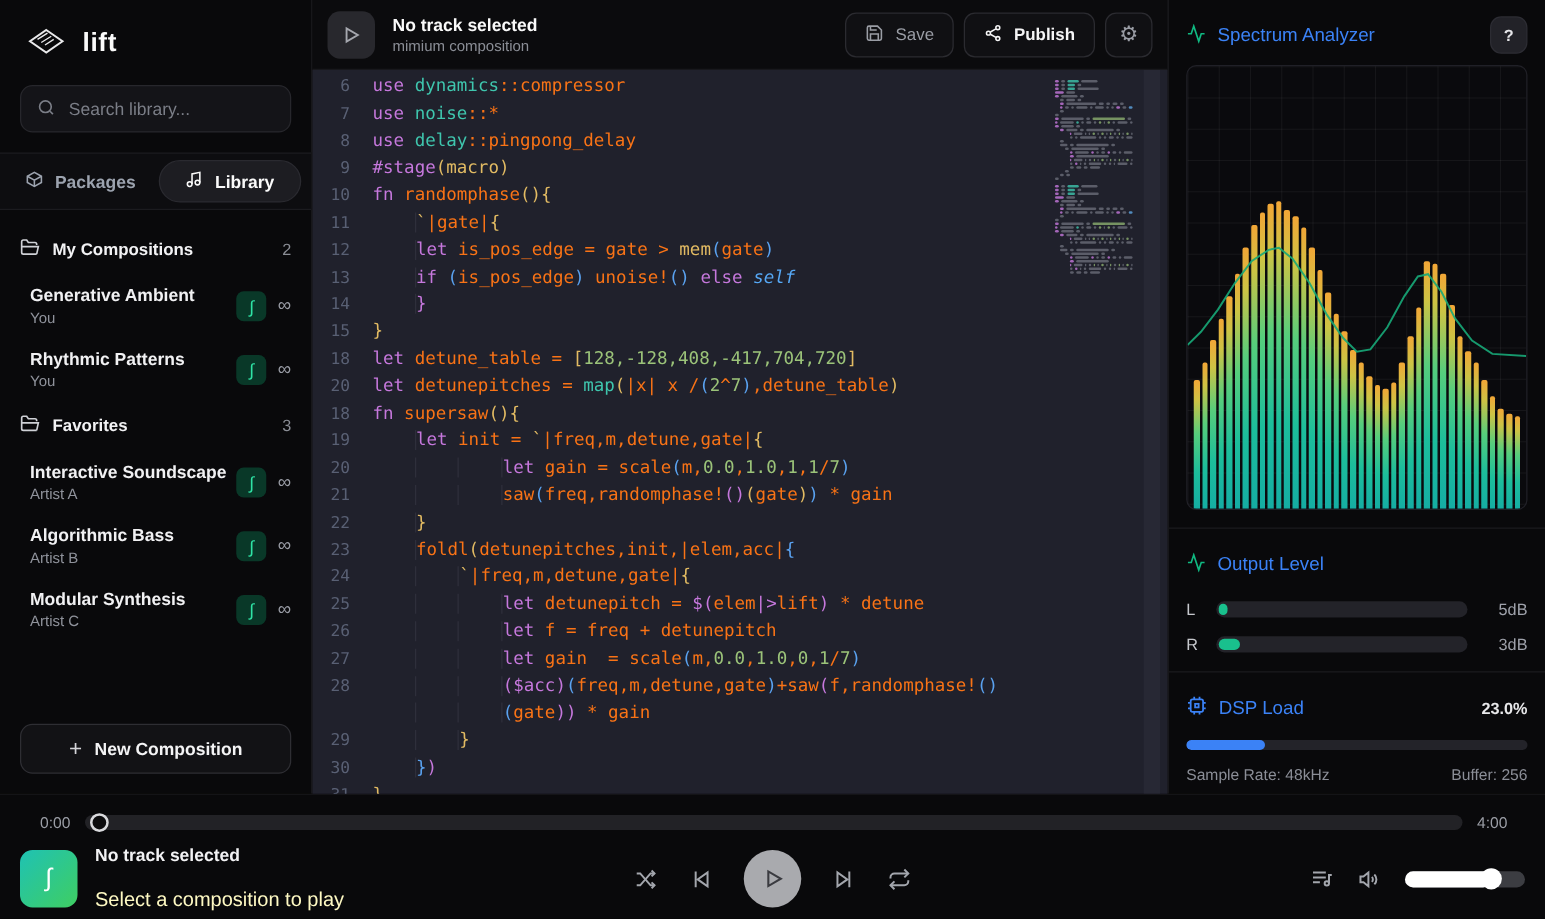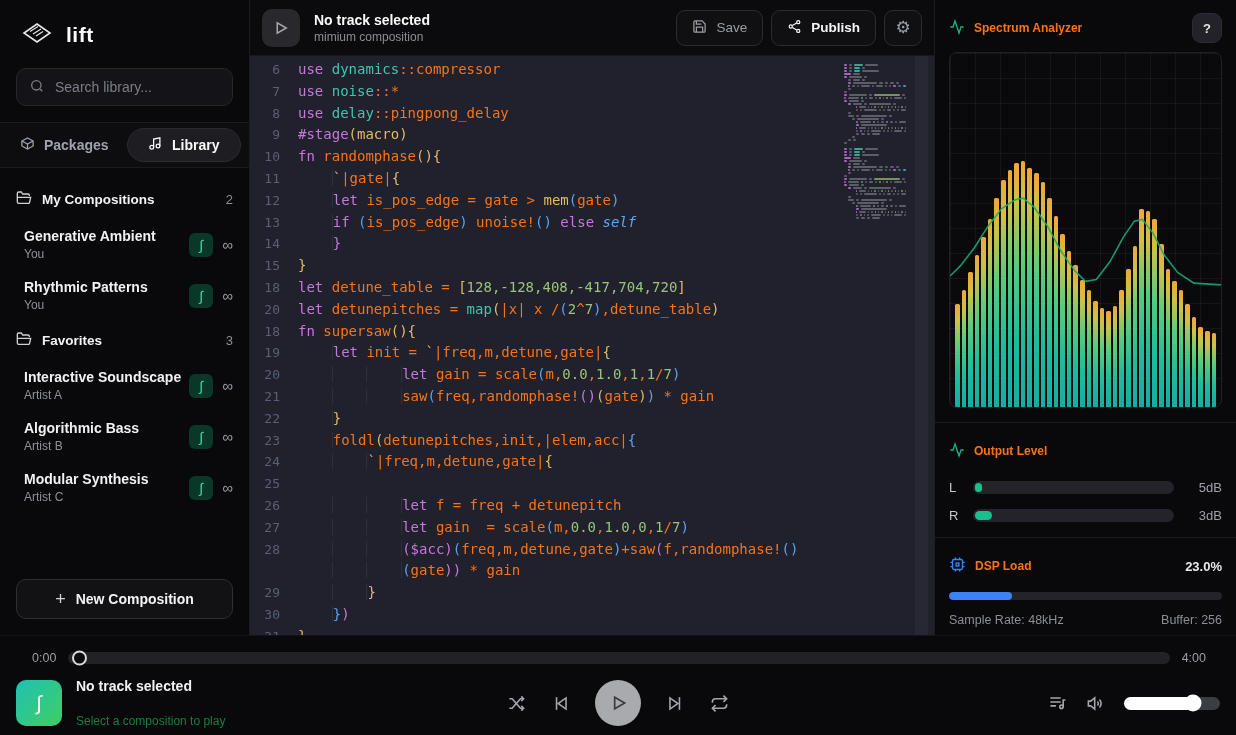"Spectrum Analyzer" .rp-head .ttl { color: #f97316 -> #3b82f6; font-size: 12px -> 15px; font-weight: 700 -> 400 }
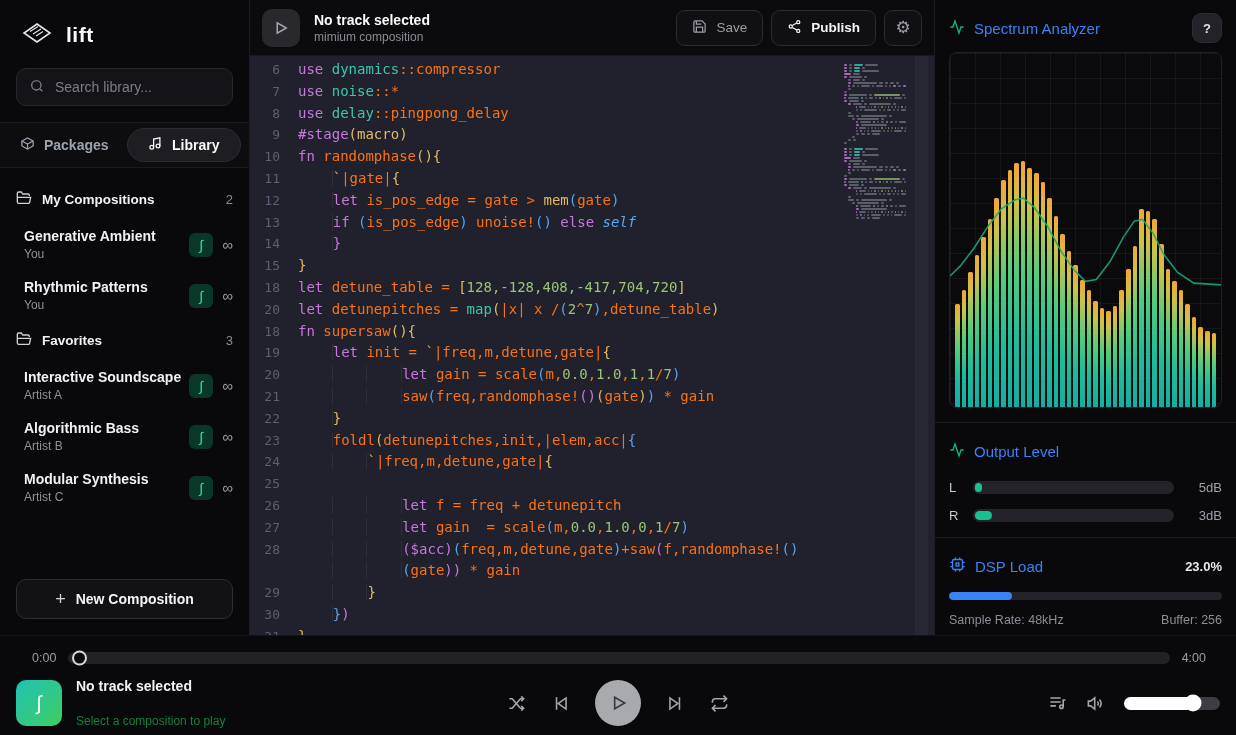"let detunepitch = $(elem|>lift) *" span.ct { html: none -> <span><span> </span><span> </span><span> </span><span>let</span><span> detunepitch = </span><span>$</span><span>(</span><span>elem</span><span>|&gt;</span><span>lift</span><span>)</span><span> * detune</span></span> }
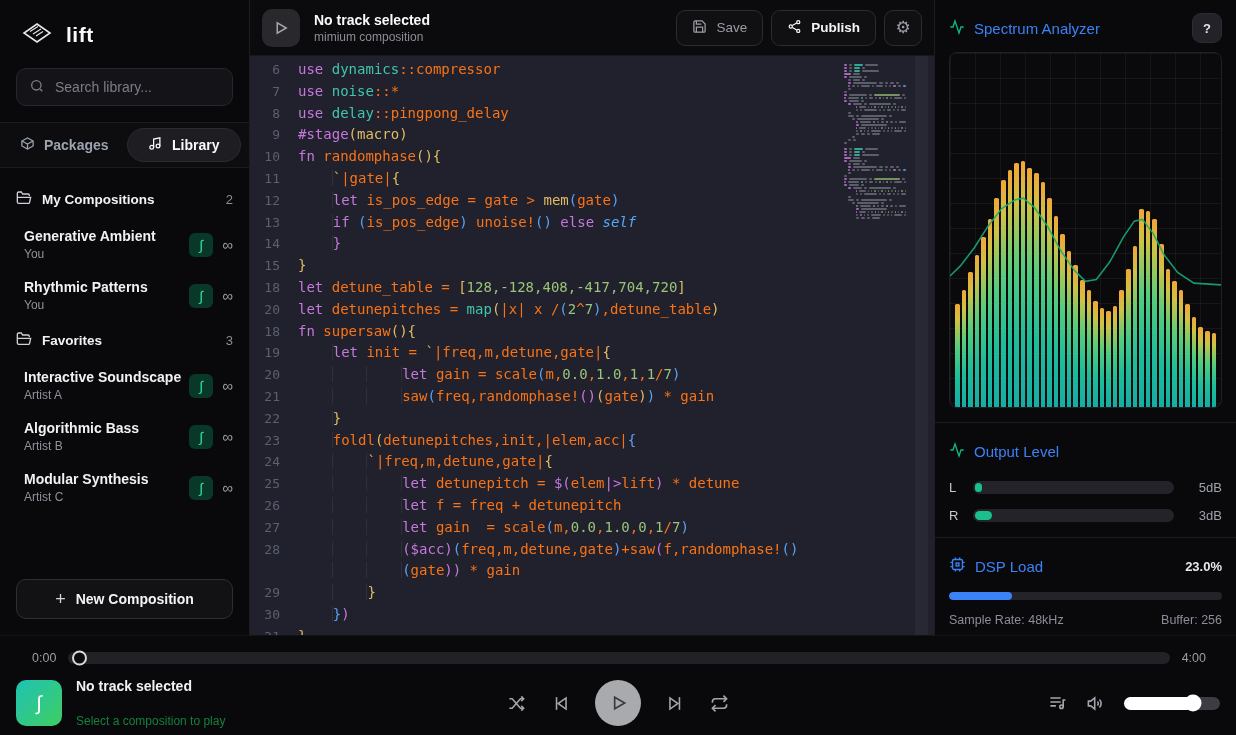"Select a composition to play" .now-sub { color: #15803d -> #fef9c3; font-size: 12px -> 16px }
